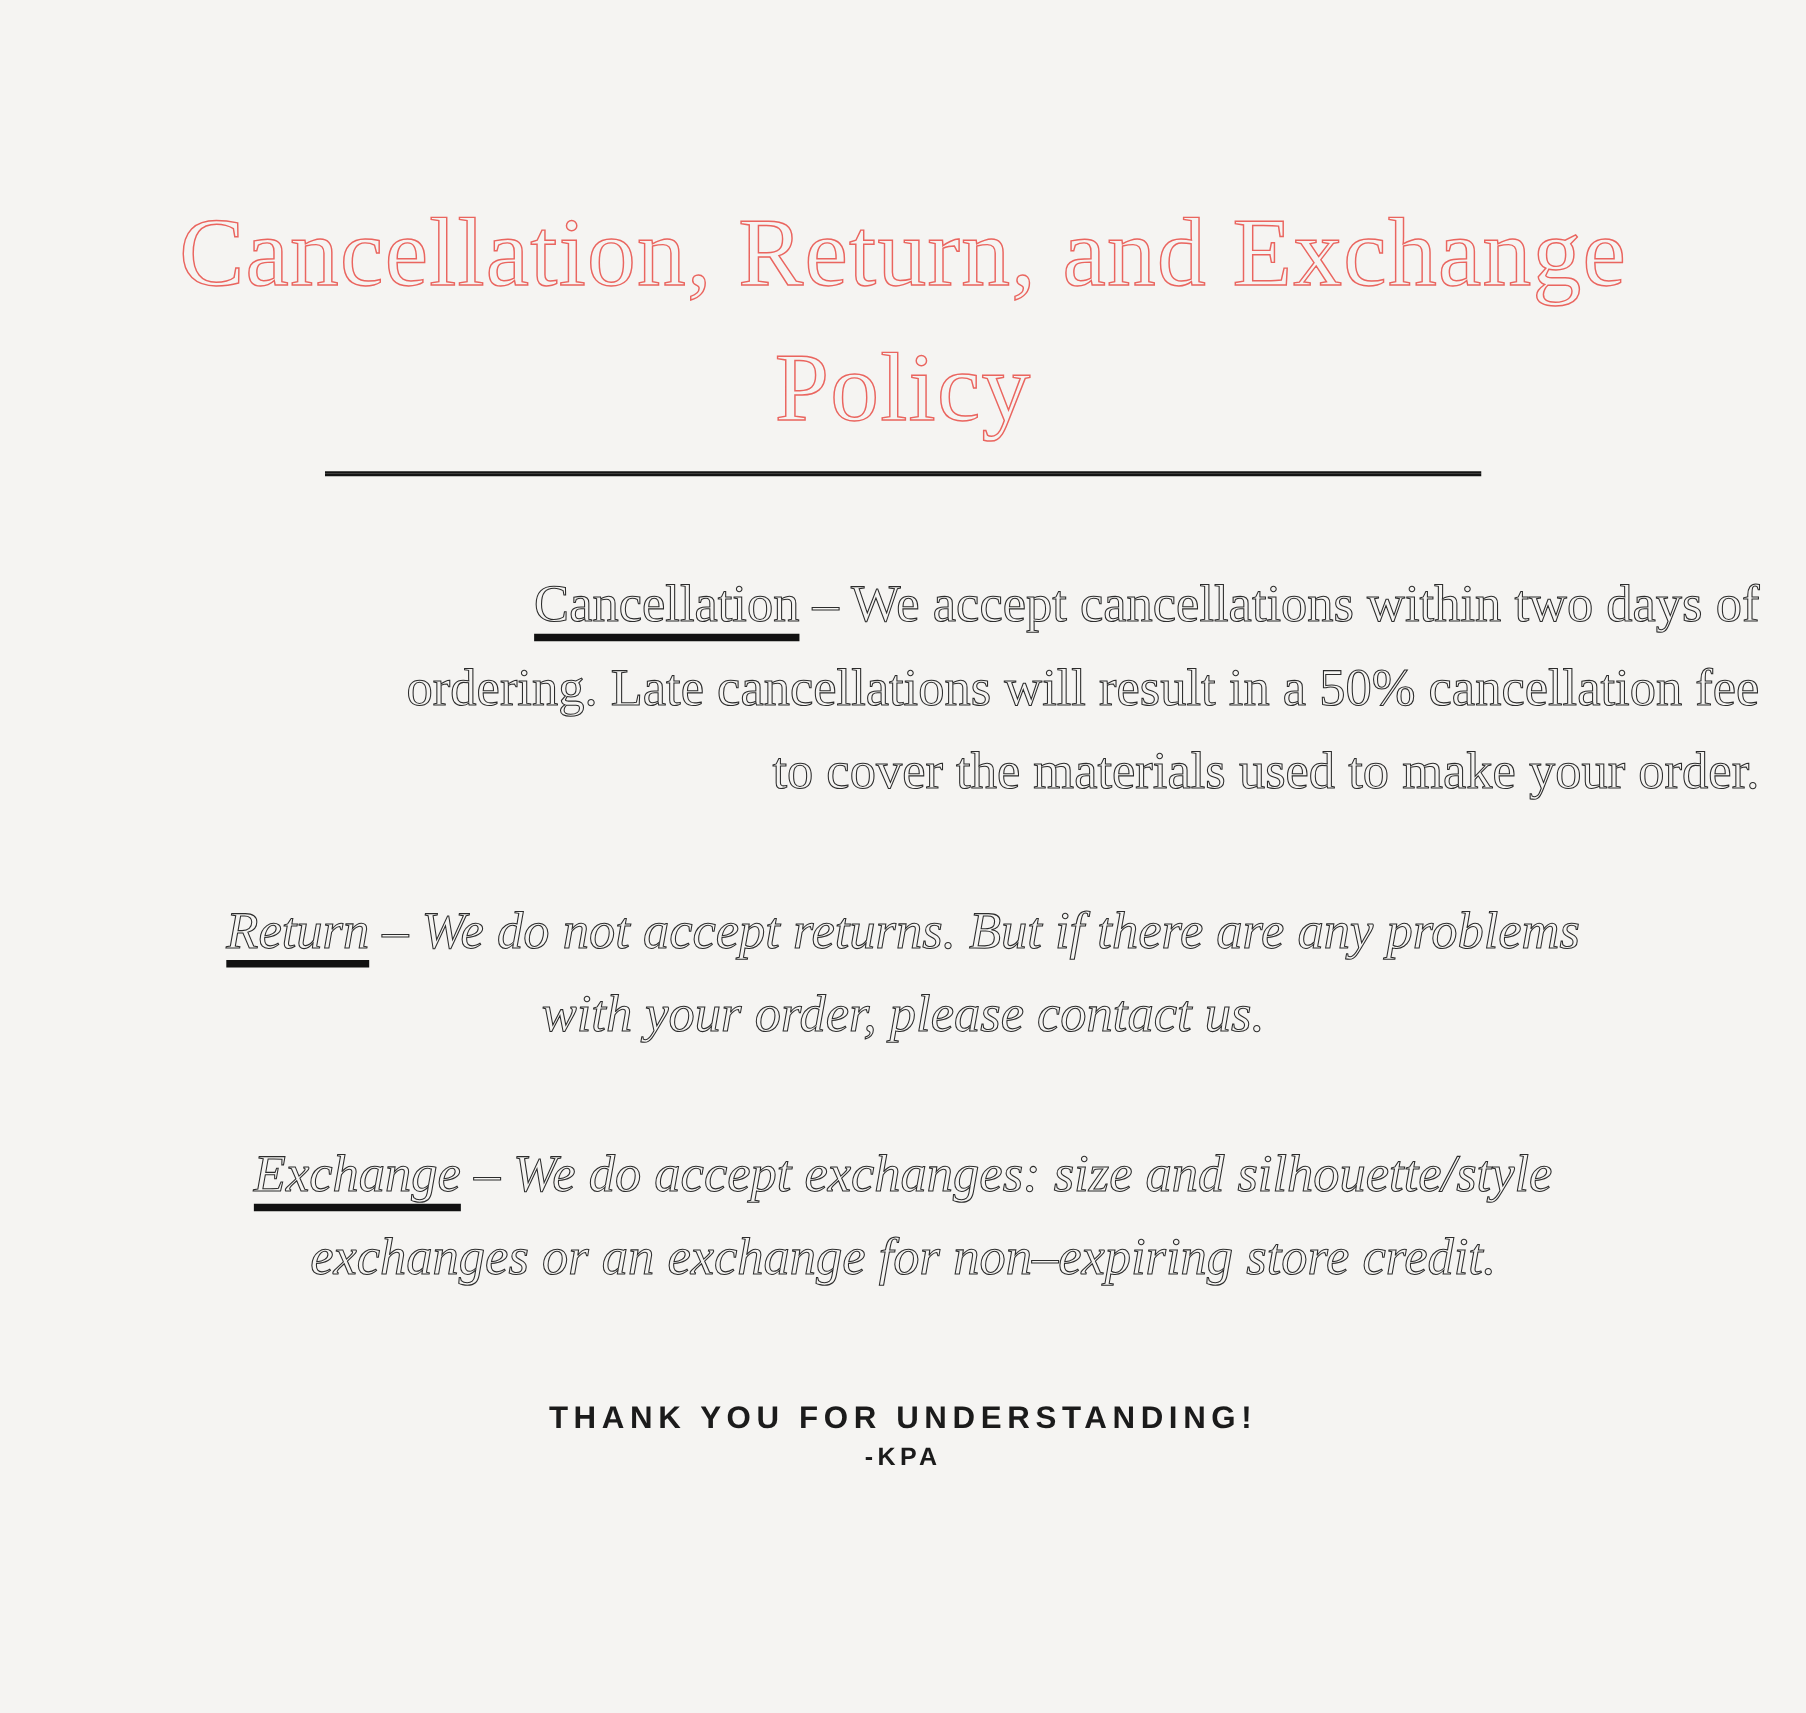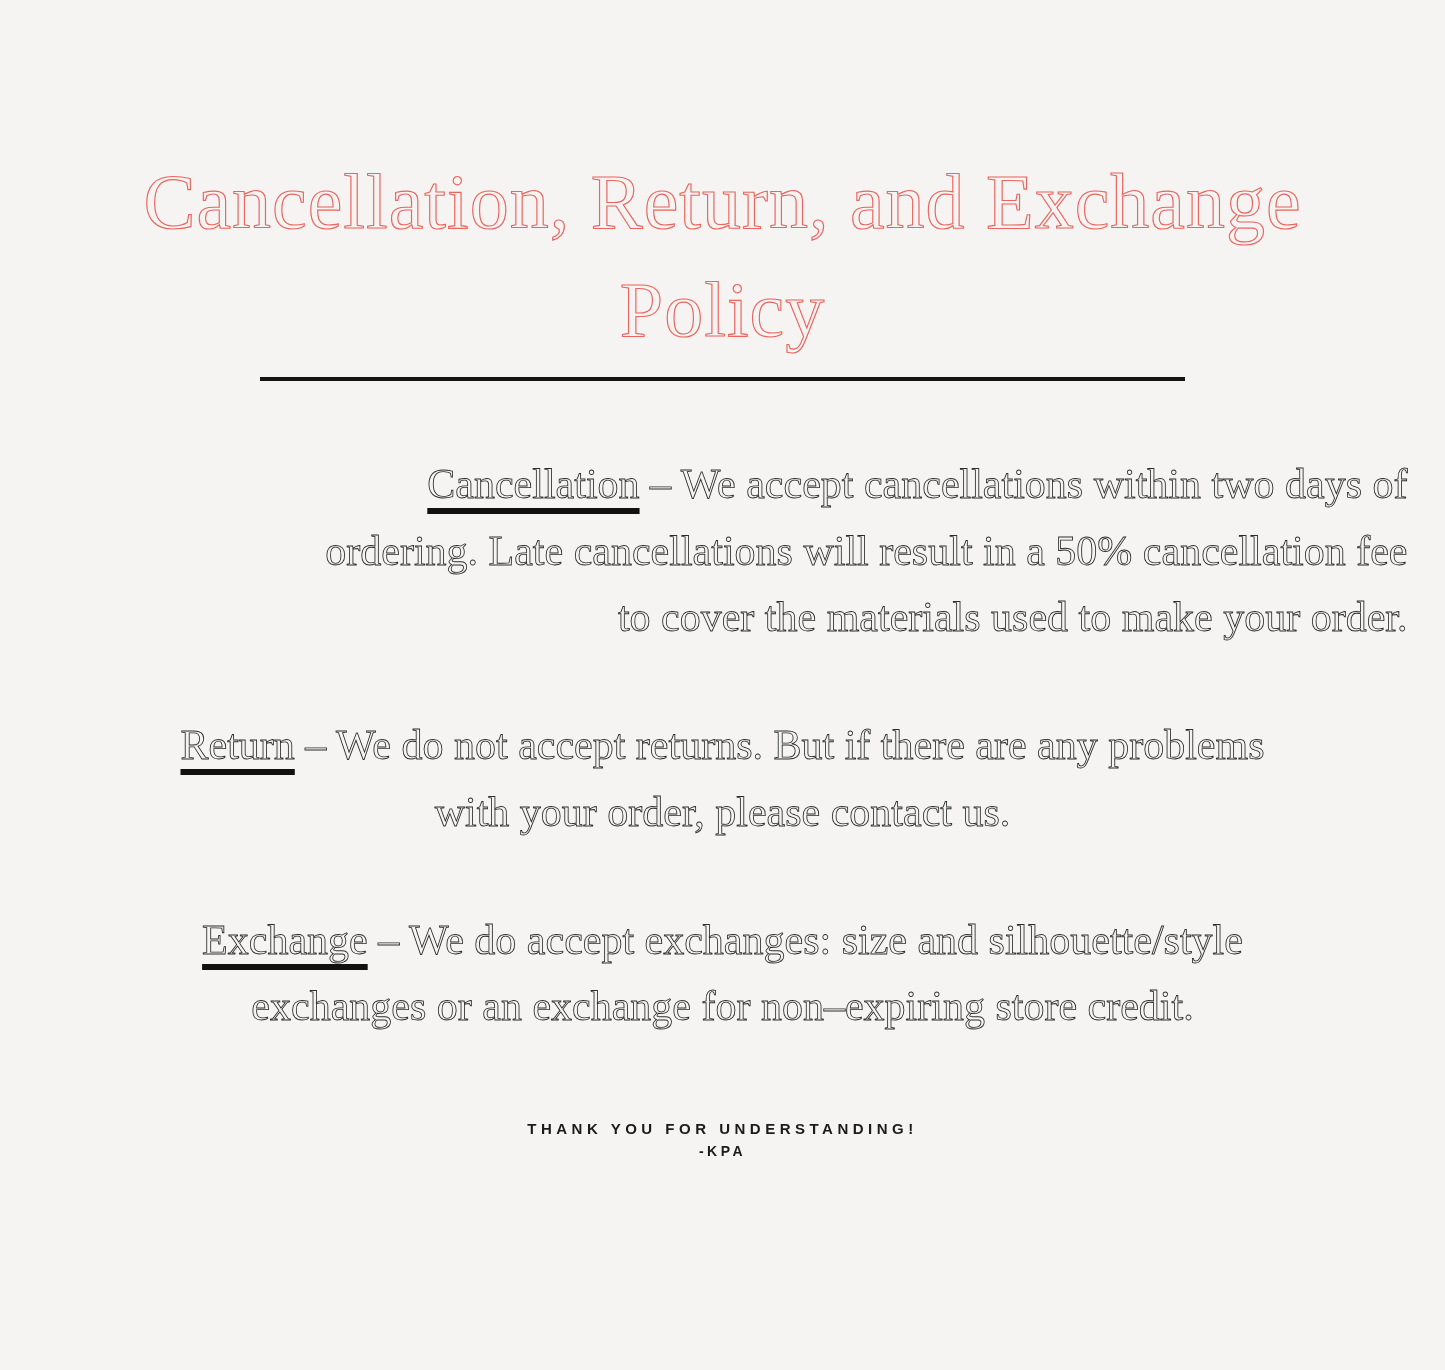"Return – We do not" .policy-section + .policy-section { font-style: none -> italic }
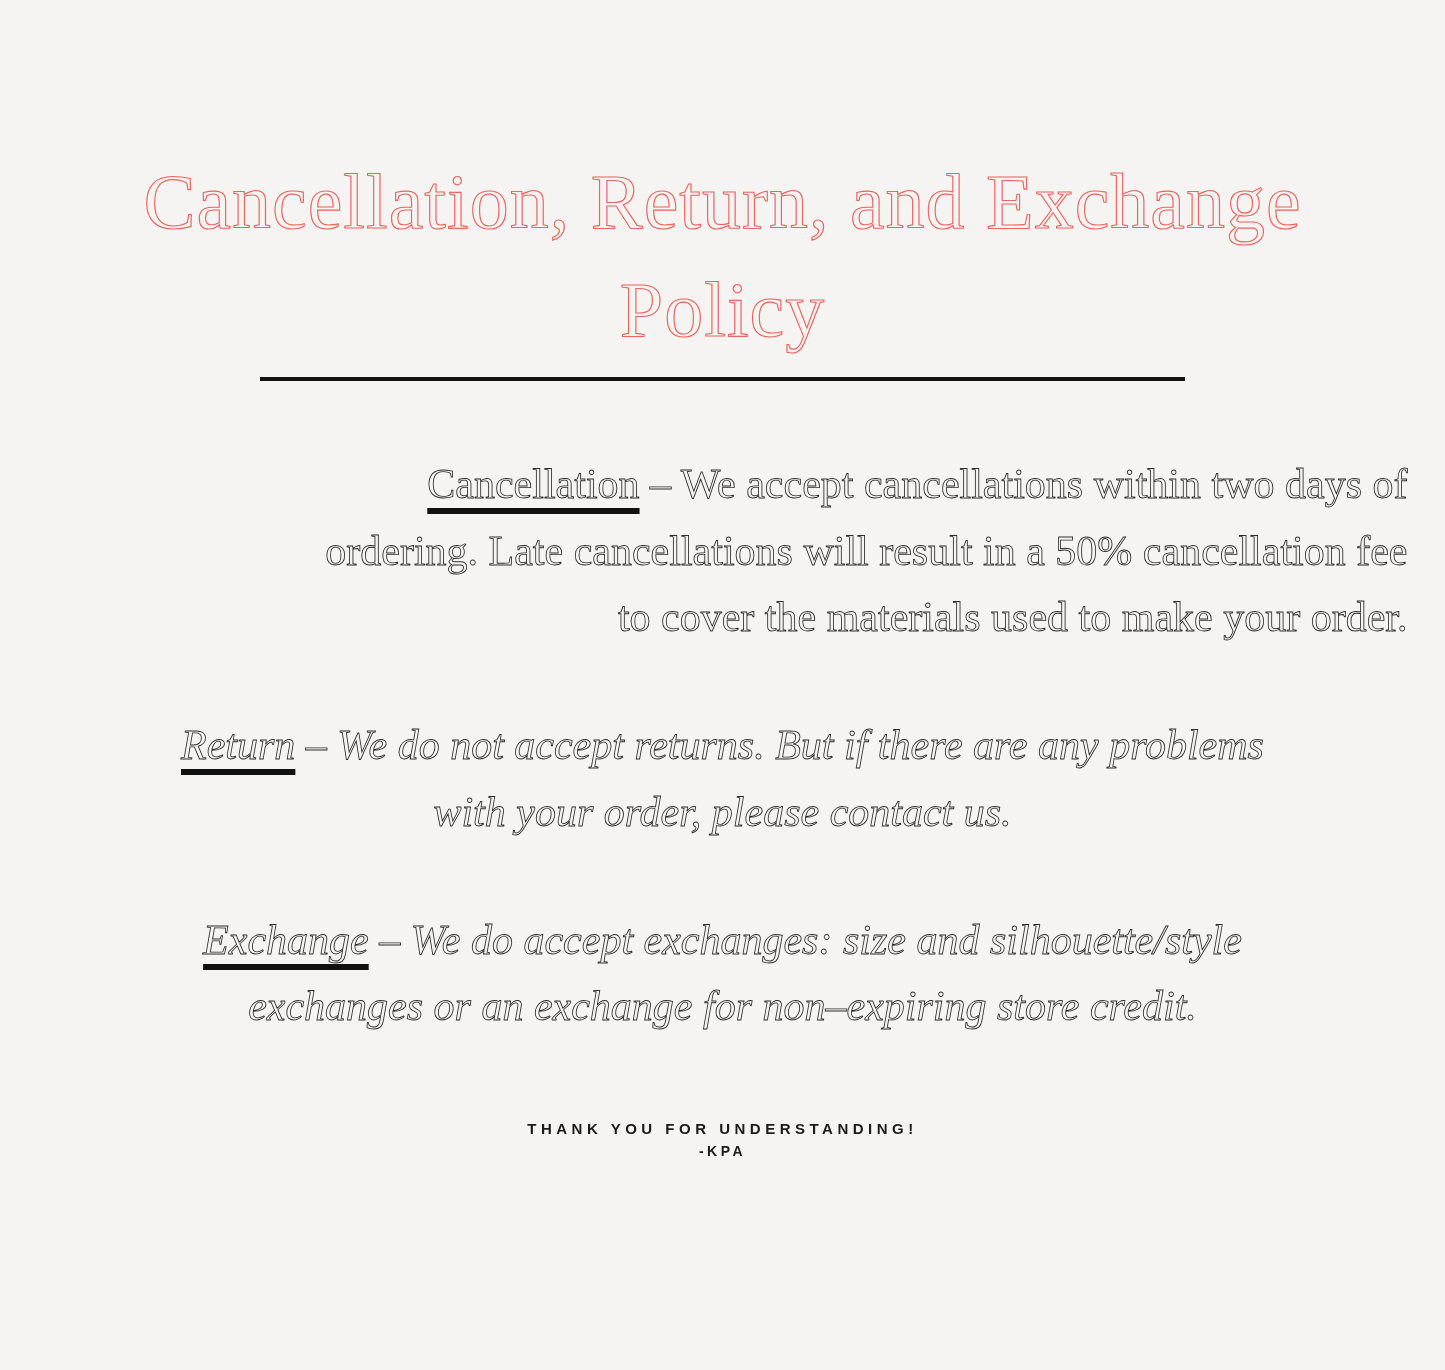"THANK YOU FOR UNDERSTANDING!" .footer-thanks { font-size: 15px -> 25px }
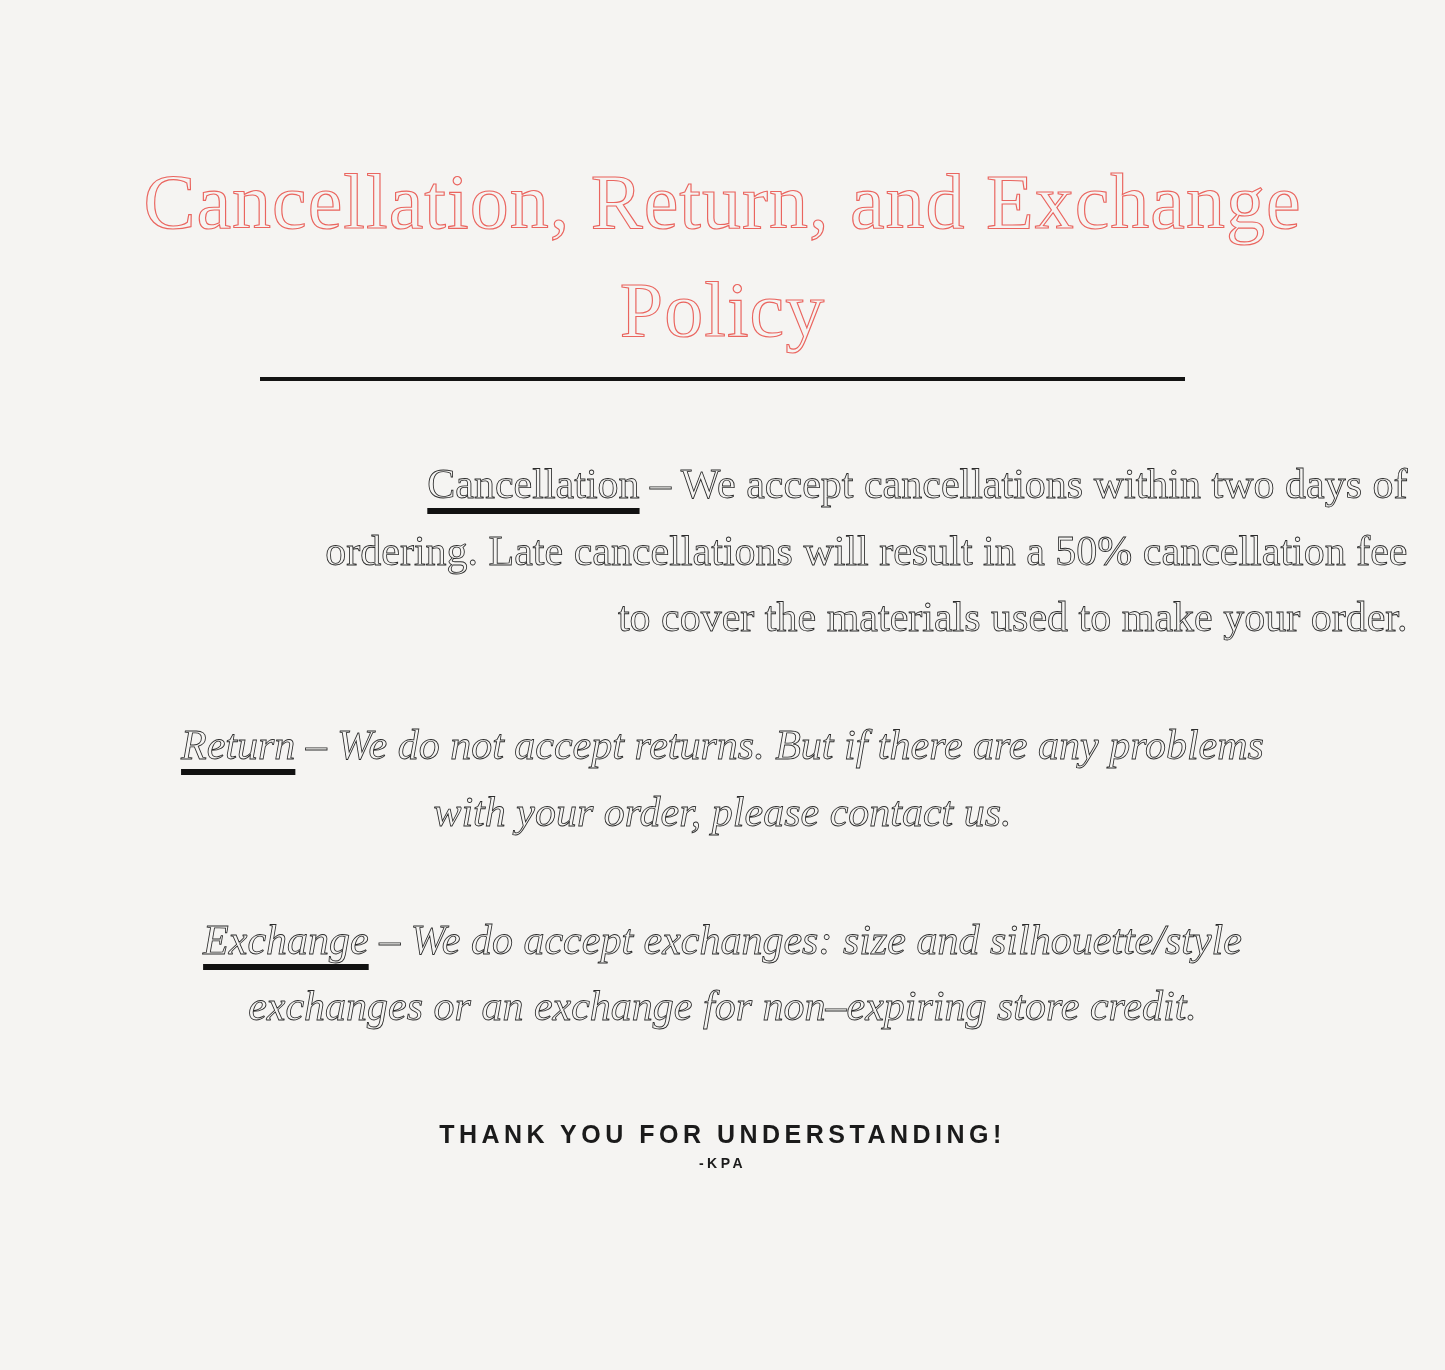"-KPA" .footer-signature { font-size: 14px -> 20px }
